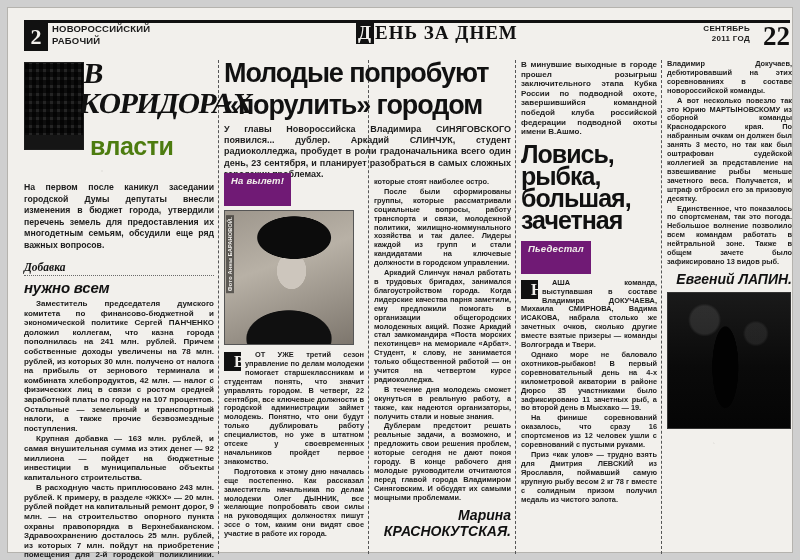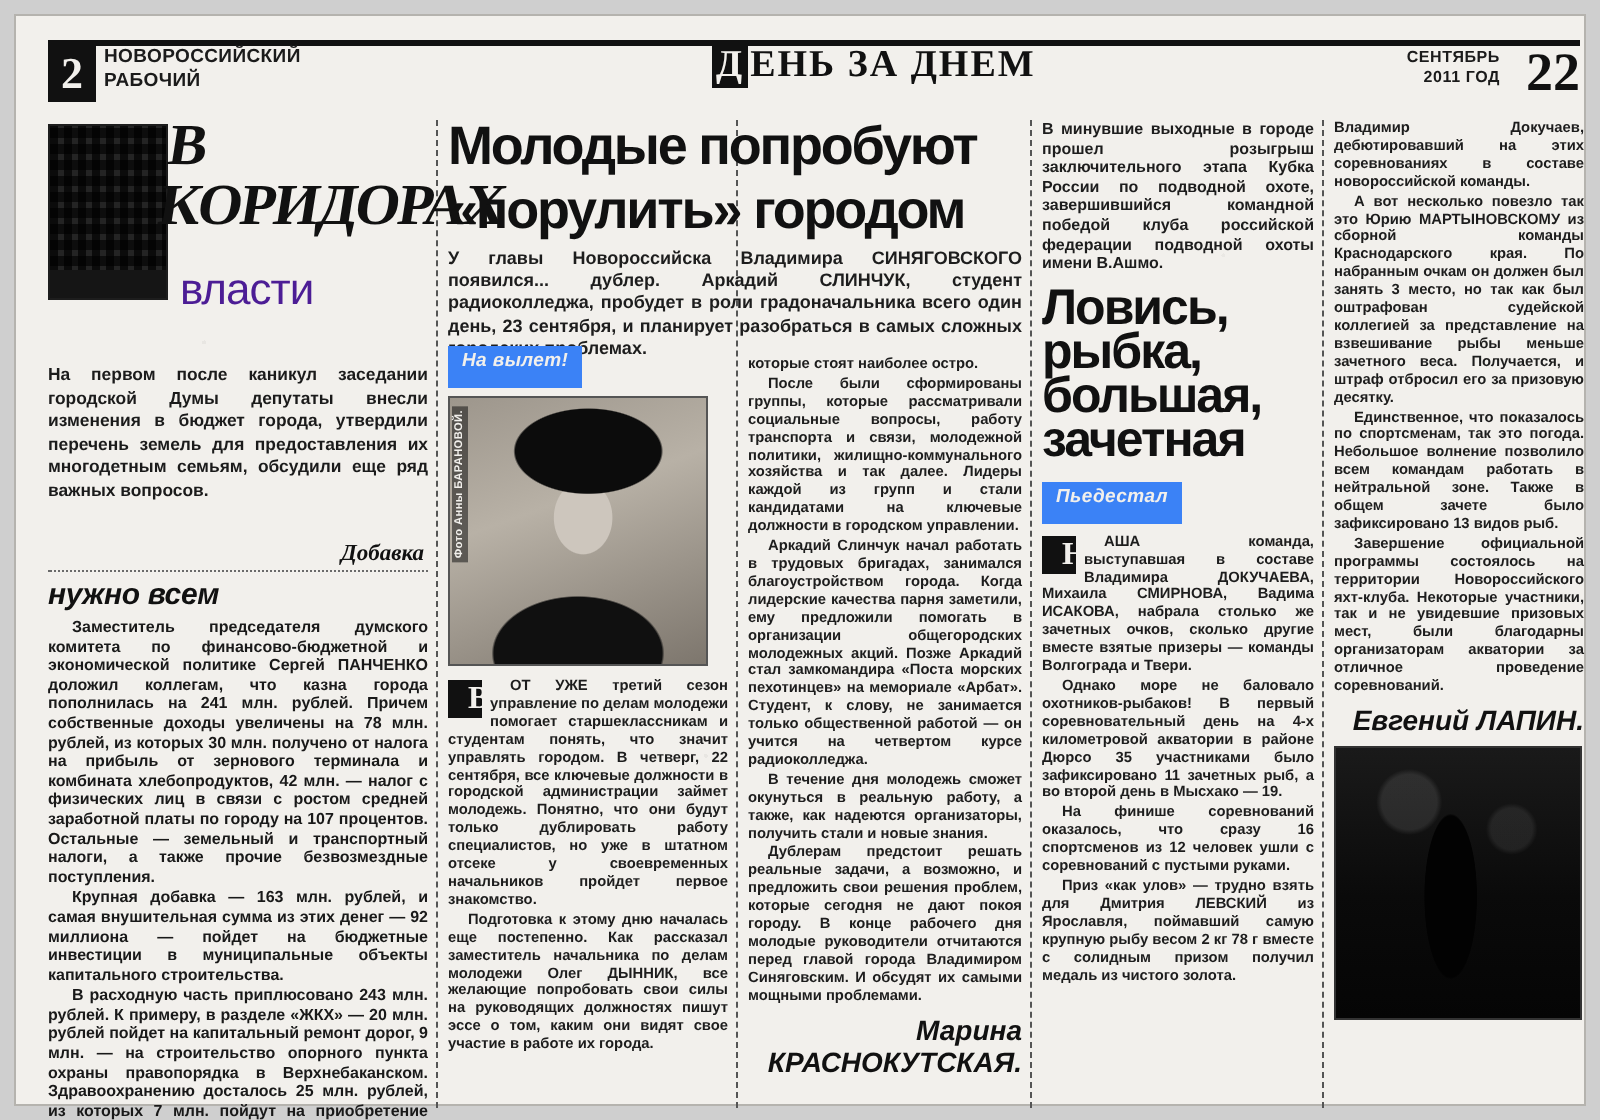"власти" .kor-title2 { color: #4c1d95 -> #4d7c0f; font-size: 22px -> 25px; font-weight: normal -> bold }
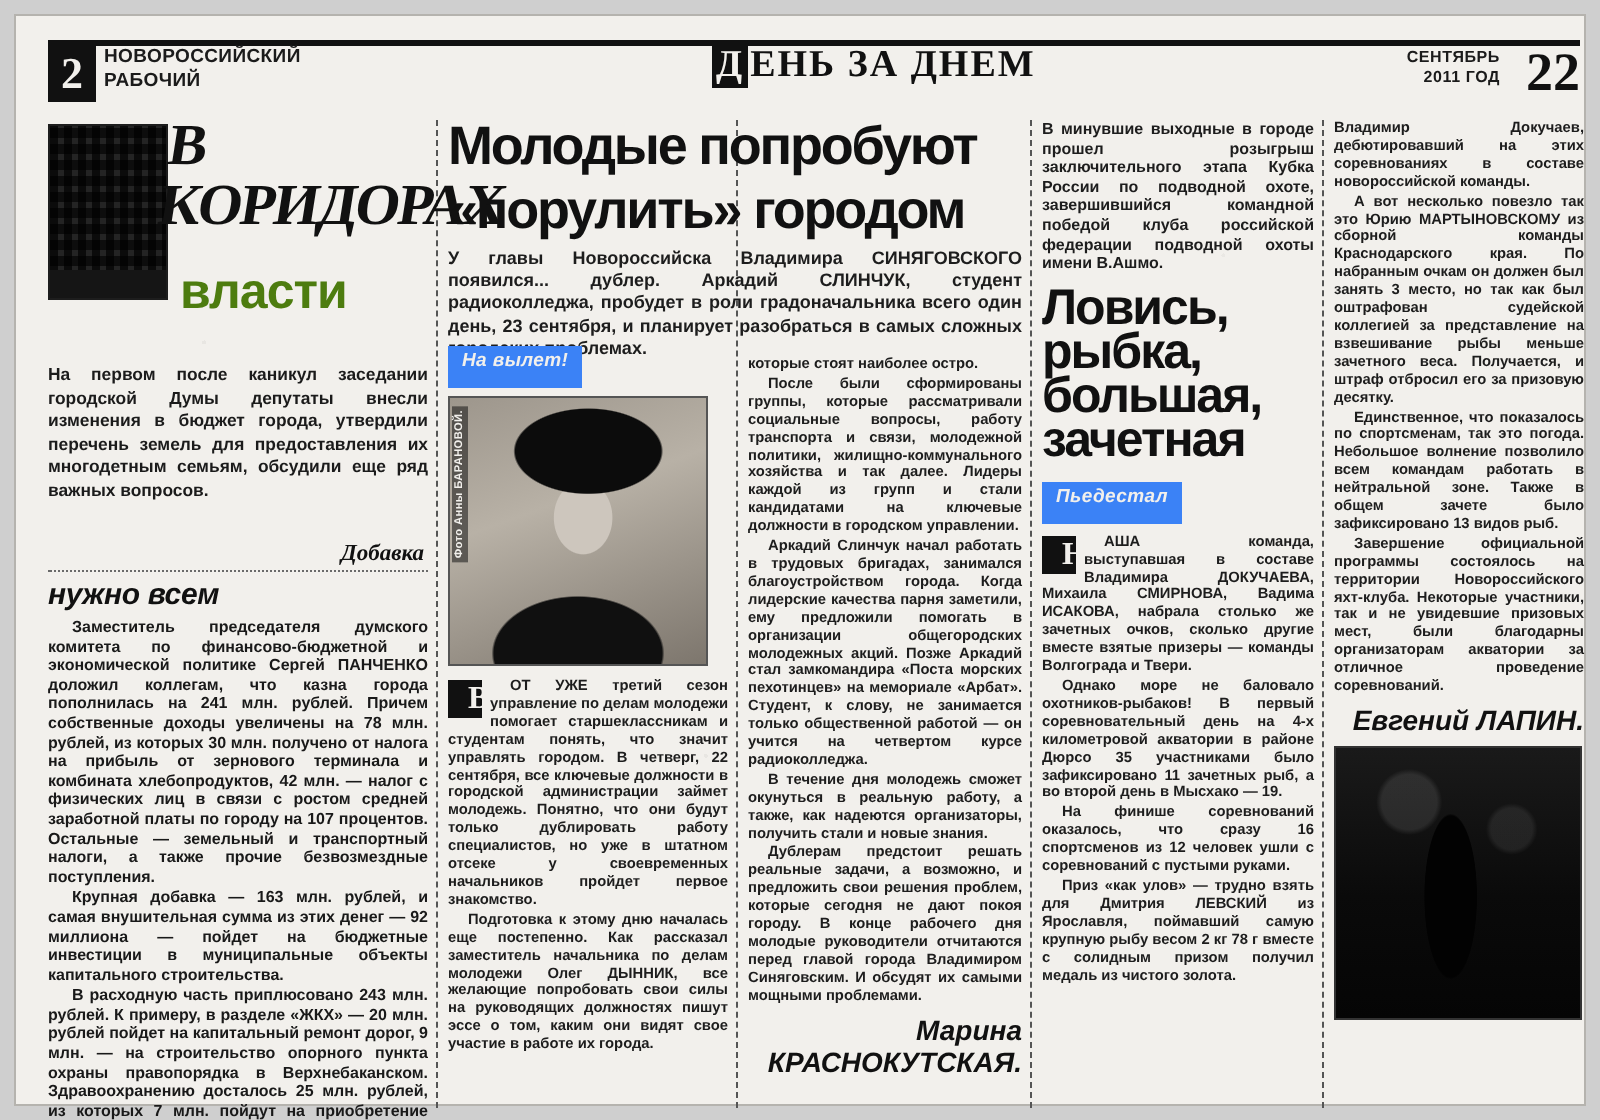"На вылет!" .tagbox { background: #3b82f6 -> #701a75; padding: 2px 7px 8px 7px -> 2px 7px 20px 7px }
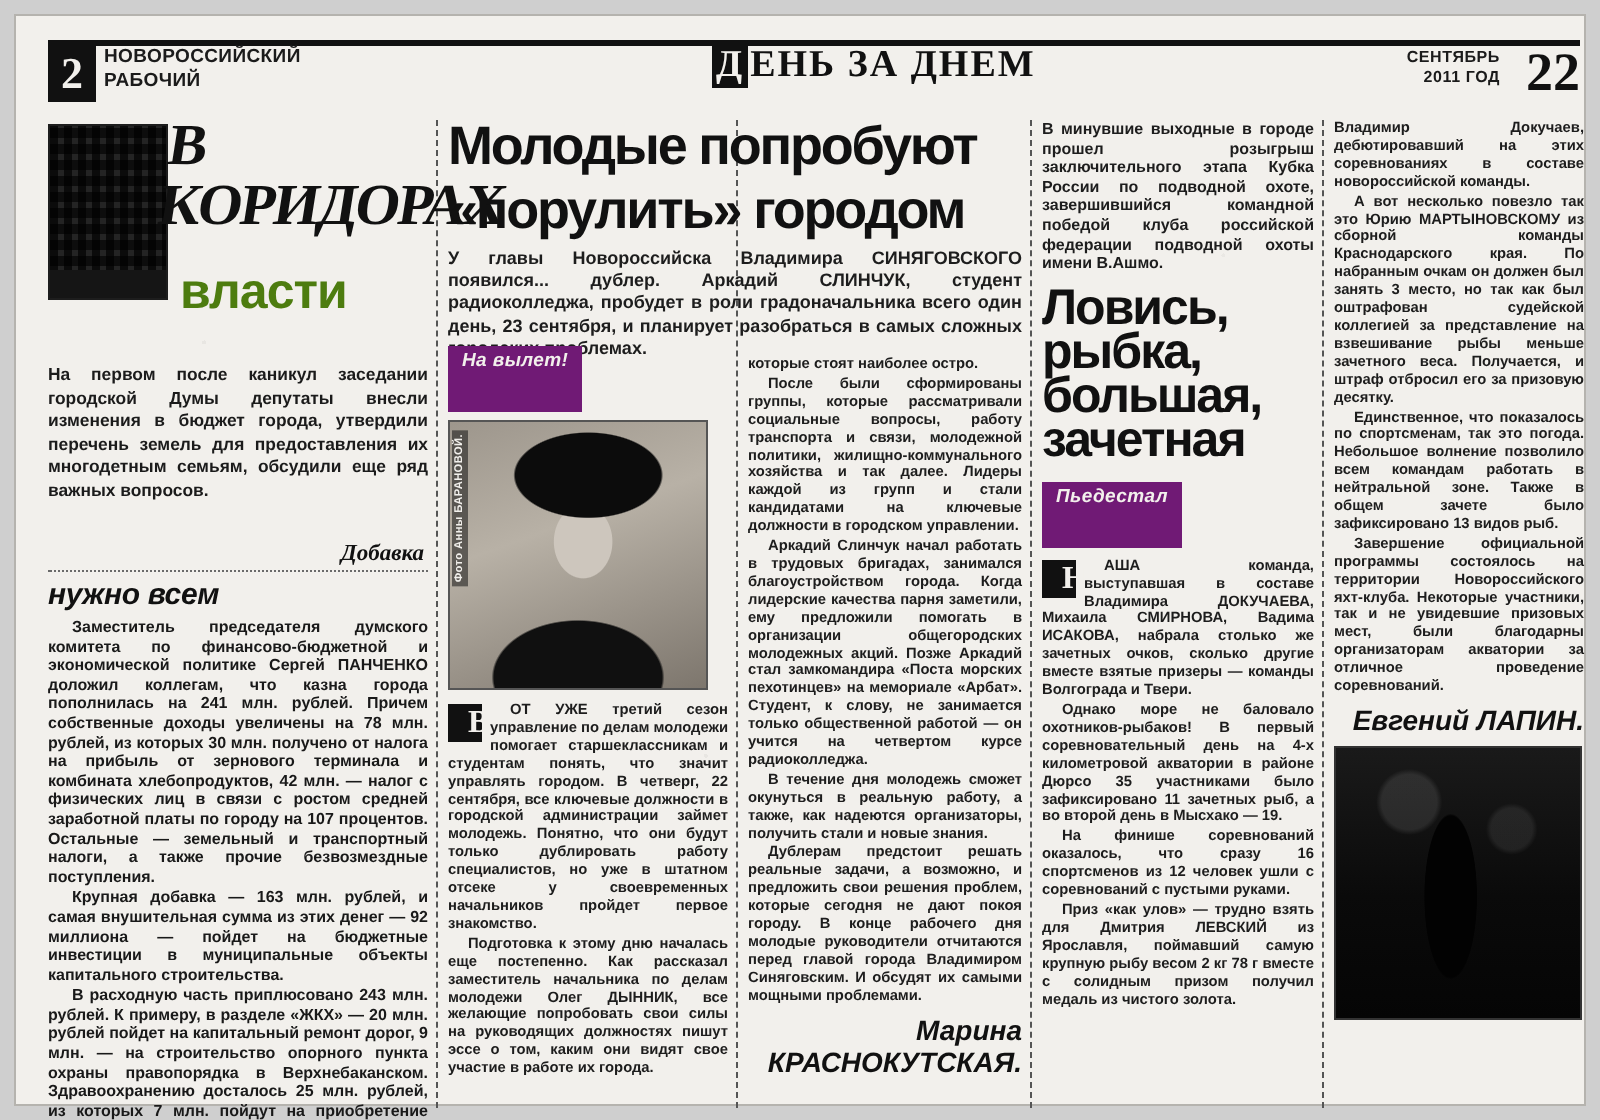"Добавка" .script { margin: 20px 2px 1px 0 -> 10px 2px 1px 0; text-align: right -> none }
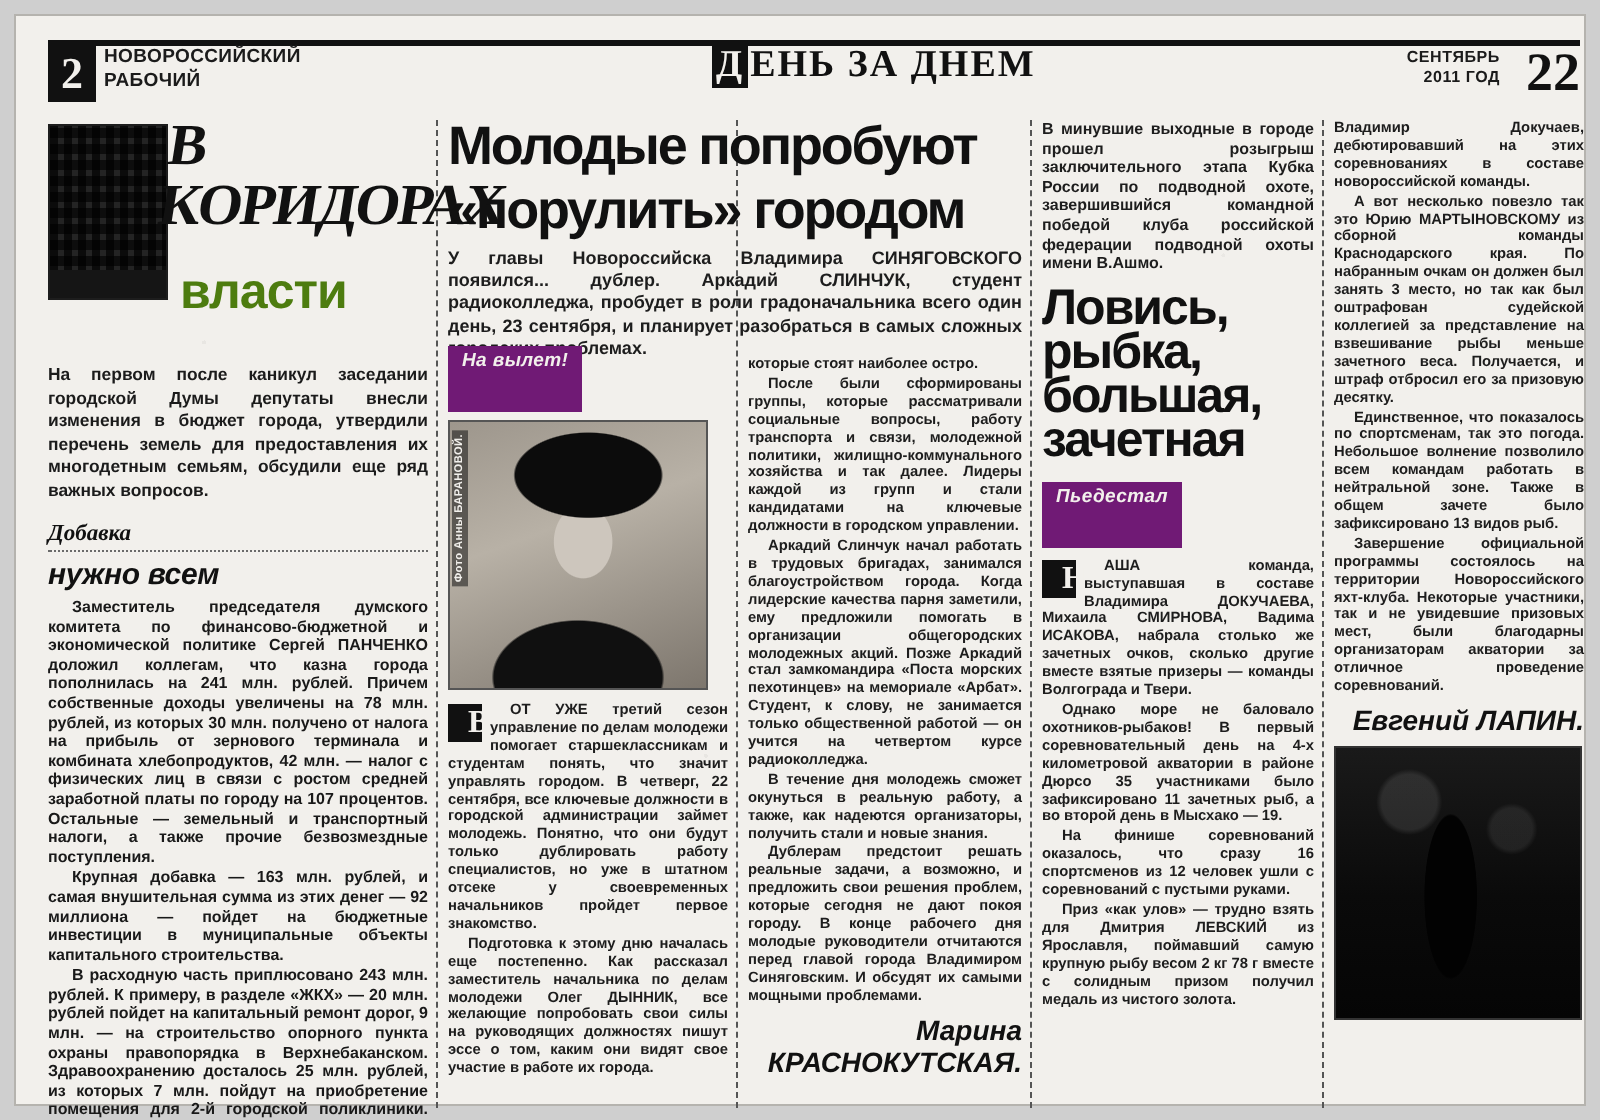"Завершение официальной программы" p { html: <p>Завершение официальной программы состоялось на территории Новороссийского яхт-клуба. Некоторые участники, так и не увидевшие призовых мест, были благодарны организаторам акватории за отличное проведение соревнований.</p> -> none }
